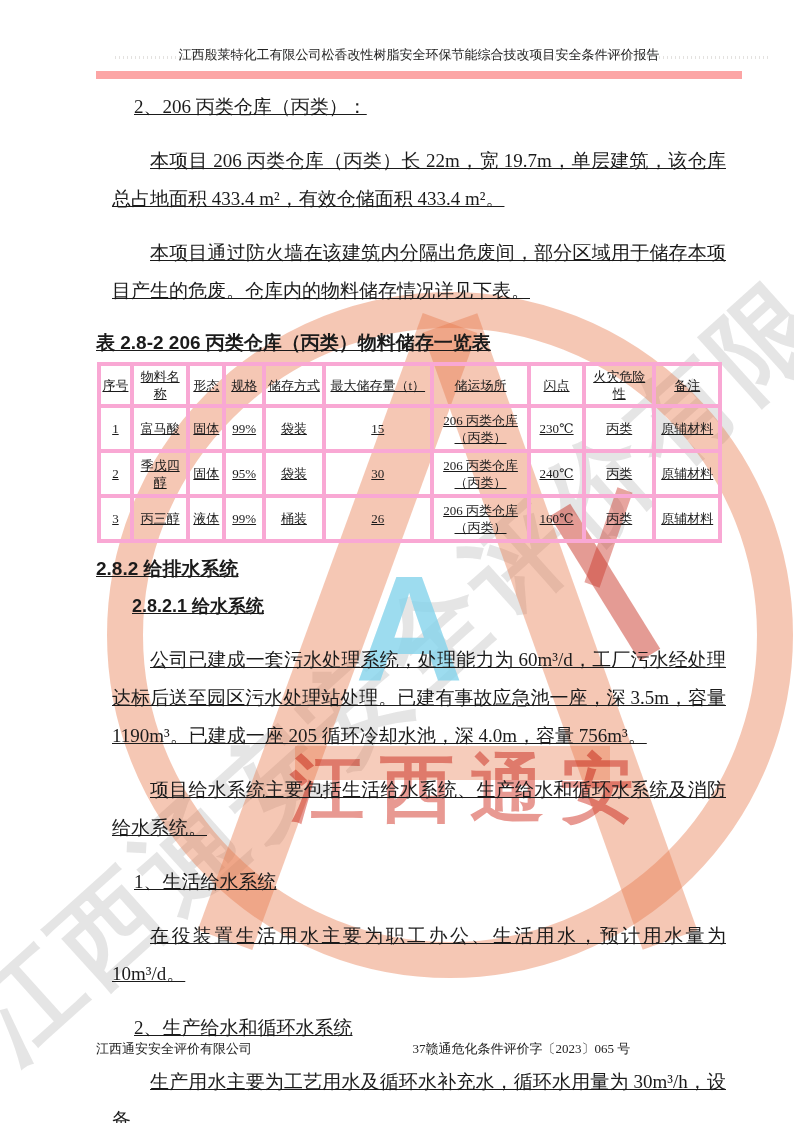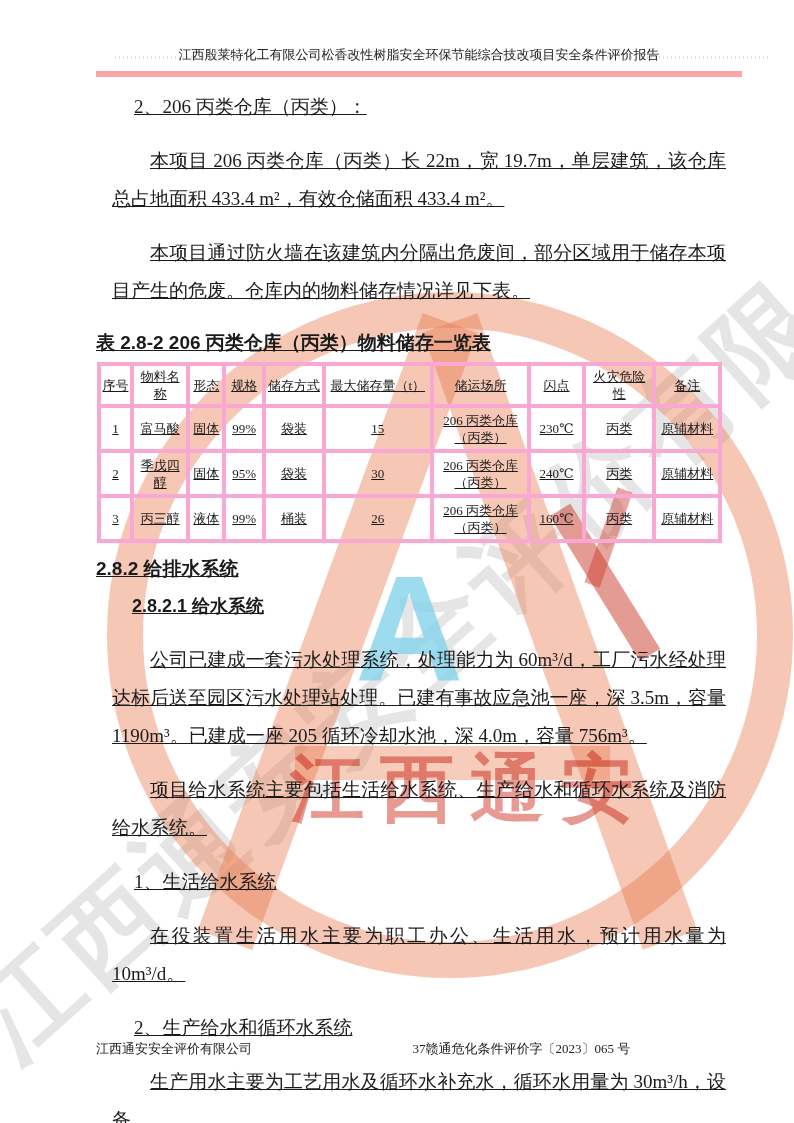"江西殷莱特化工有限公司松香改性树脂安全环保节能综合技改项目安全条件评价报告" .doc-header { border-bottom: 6px solid #fca5a5 -> 8px solid #fca5a5 }
